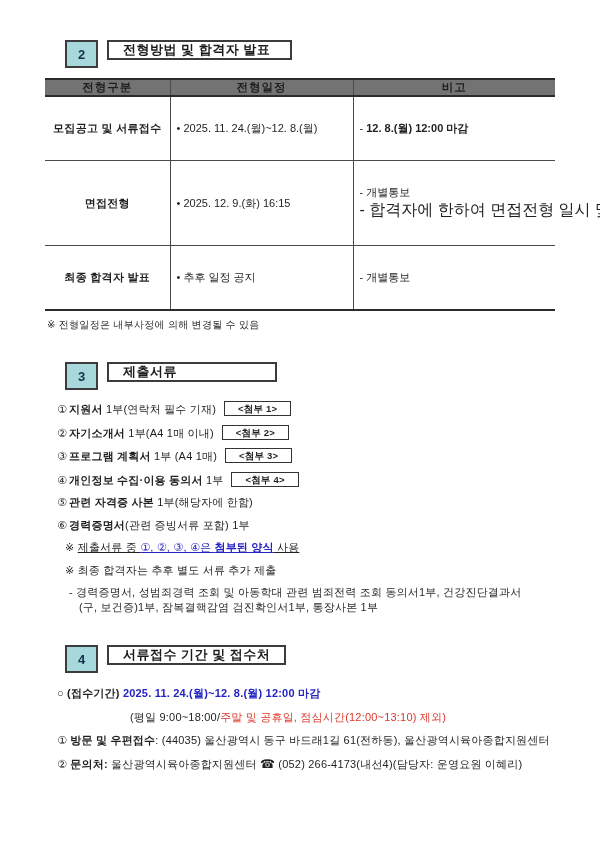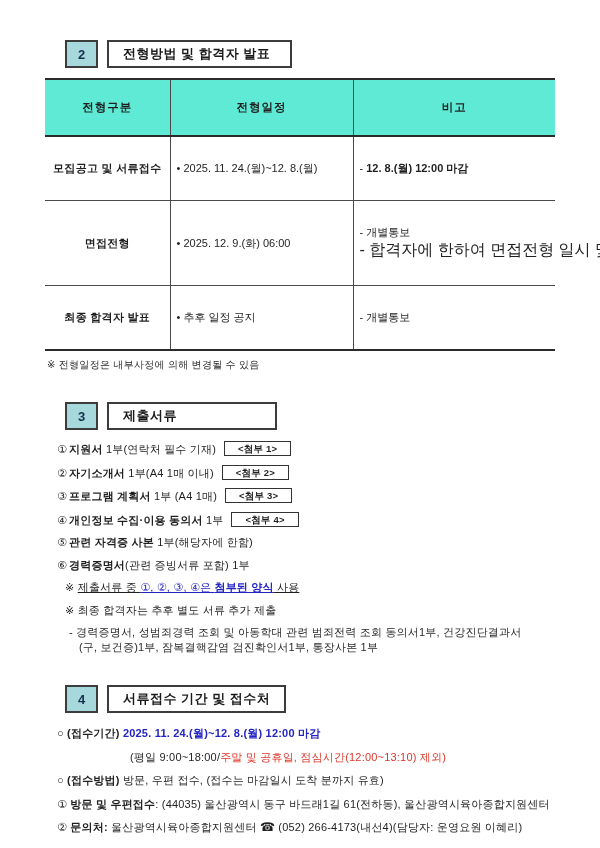"전형방법 및 합격자 발표" .title-badge { height: 28px -> 20px }
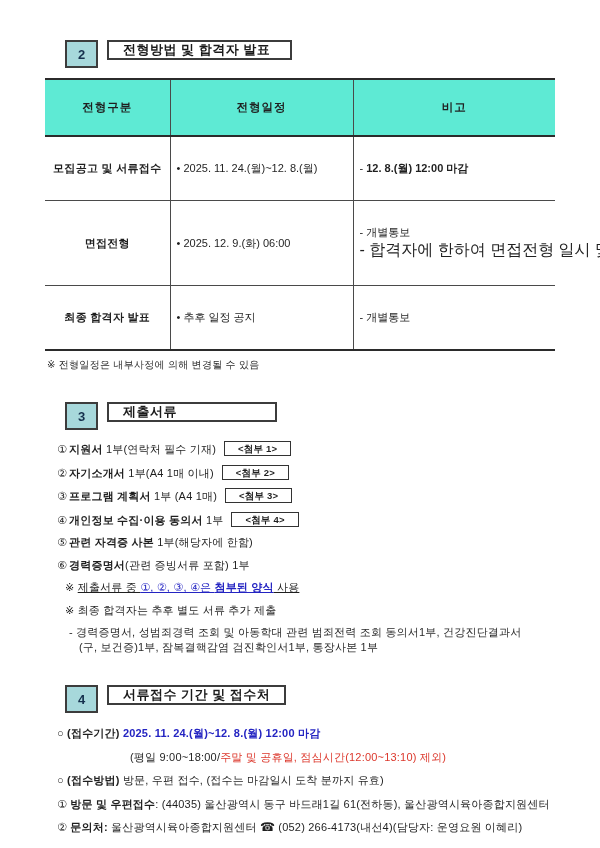"전형구분" table.sched th { background: #5eead4 -> #737373; padding: 20px 2px -> 0 2px }
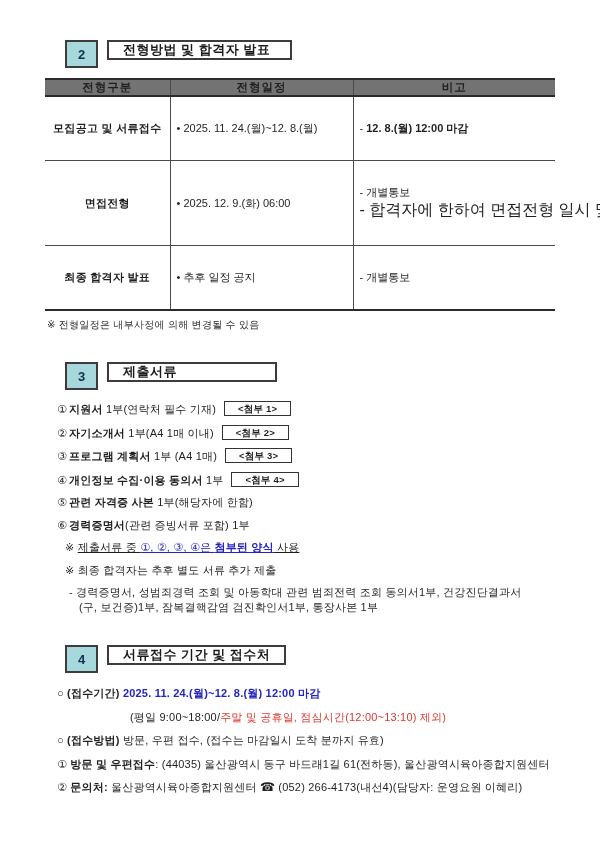"• 2025. 12. 9.(화) 06:00" td.cdiv { text: 06:00 -> 16:15 }
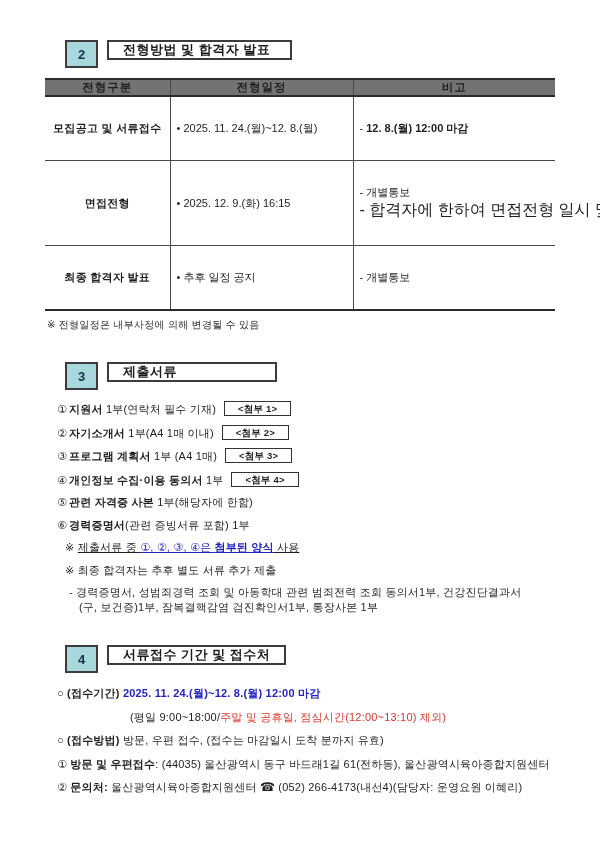"○ (접수방법) 방문, 우편 접수," div.recv-line { html: <div> <span>○ </span><span>(접수방법) </span><span>방문, 우편 접수, (접수는 마감일시 도착 분까지 유효)</span> </div> -> none }
